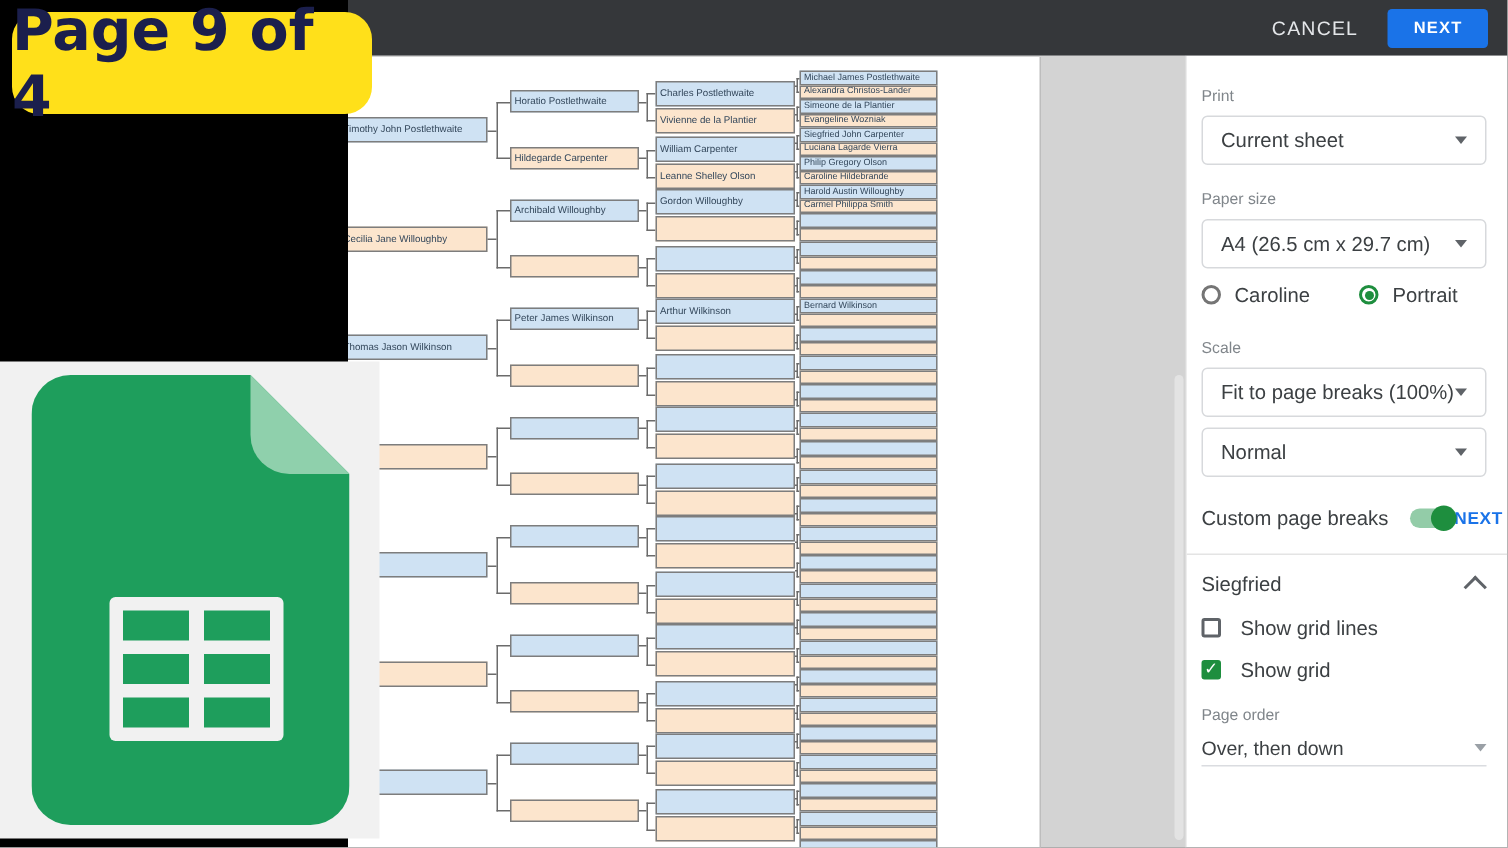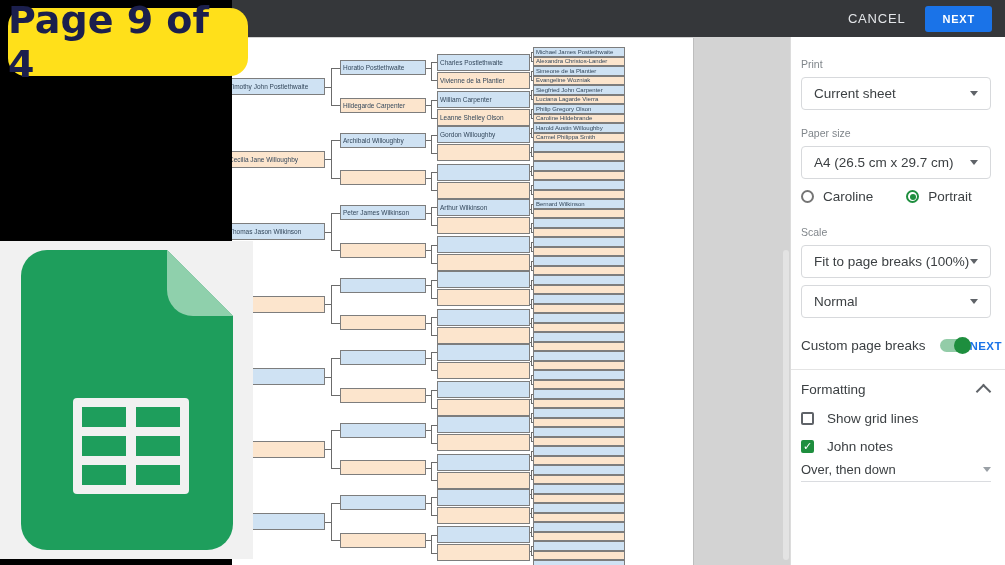"Formatting" span.section-title { text: Formatting -> Siegfried }
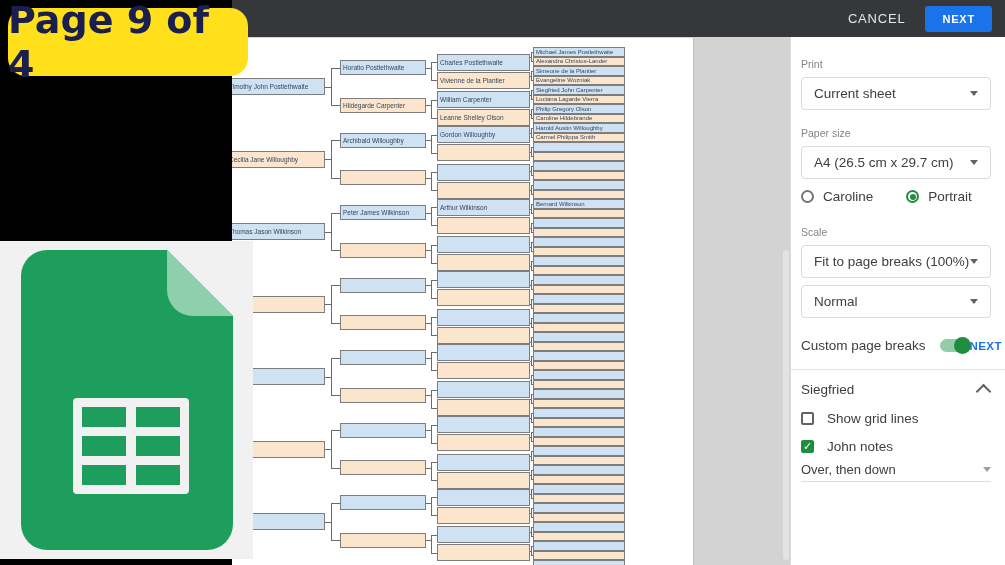"John notes" span.check-label { text: John notes -> Show grid }
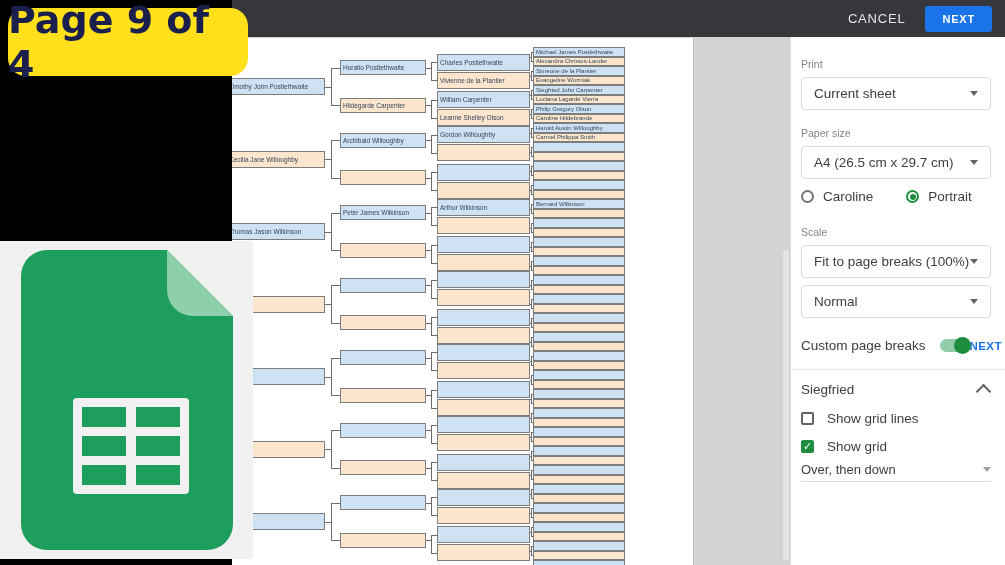"Page order" div.sb-label { html: none -> <div>Page order</div> }
